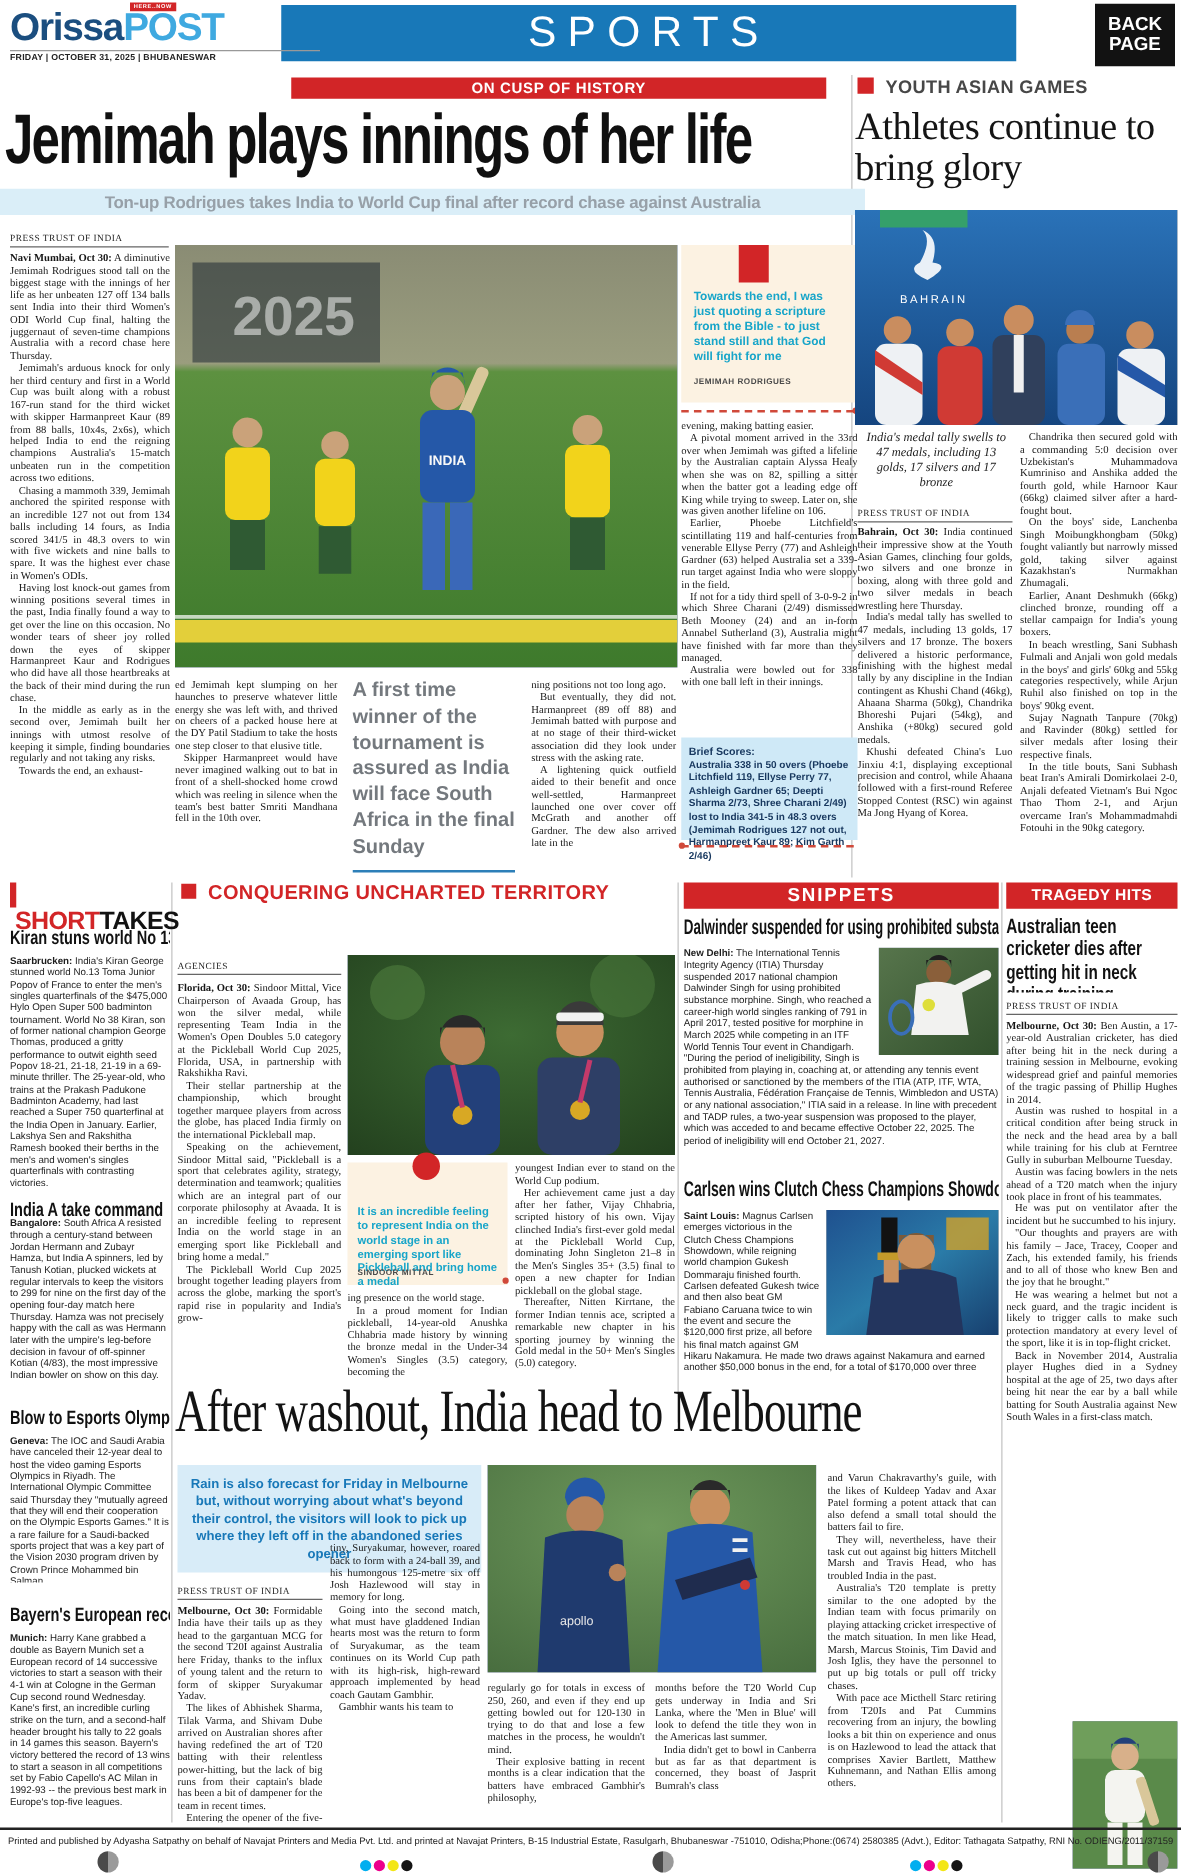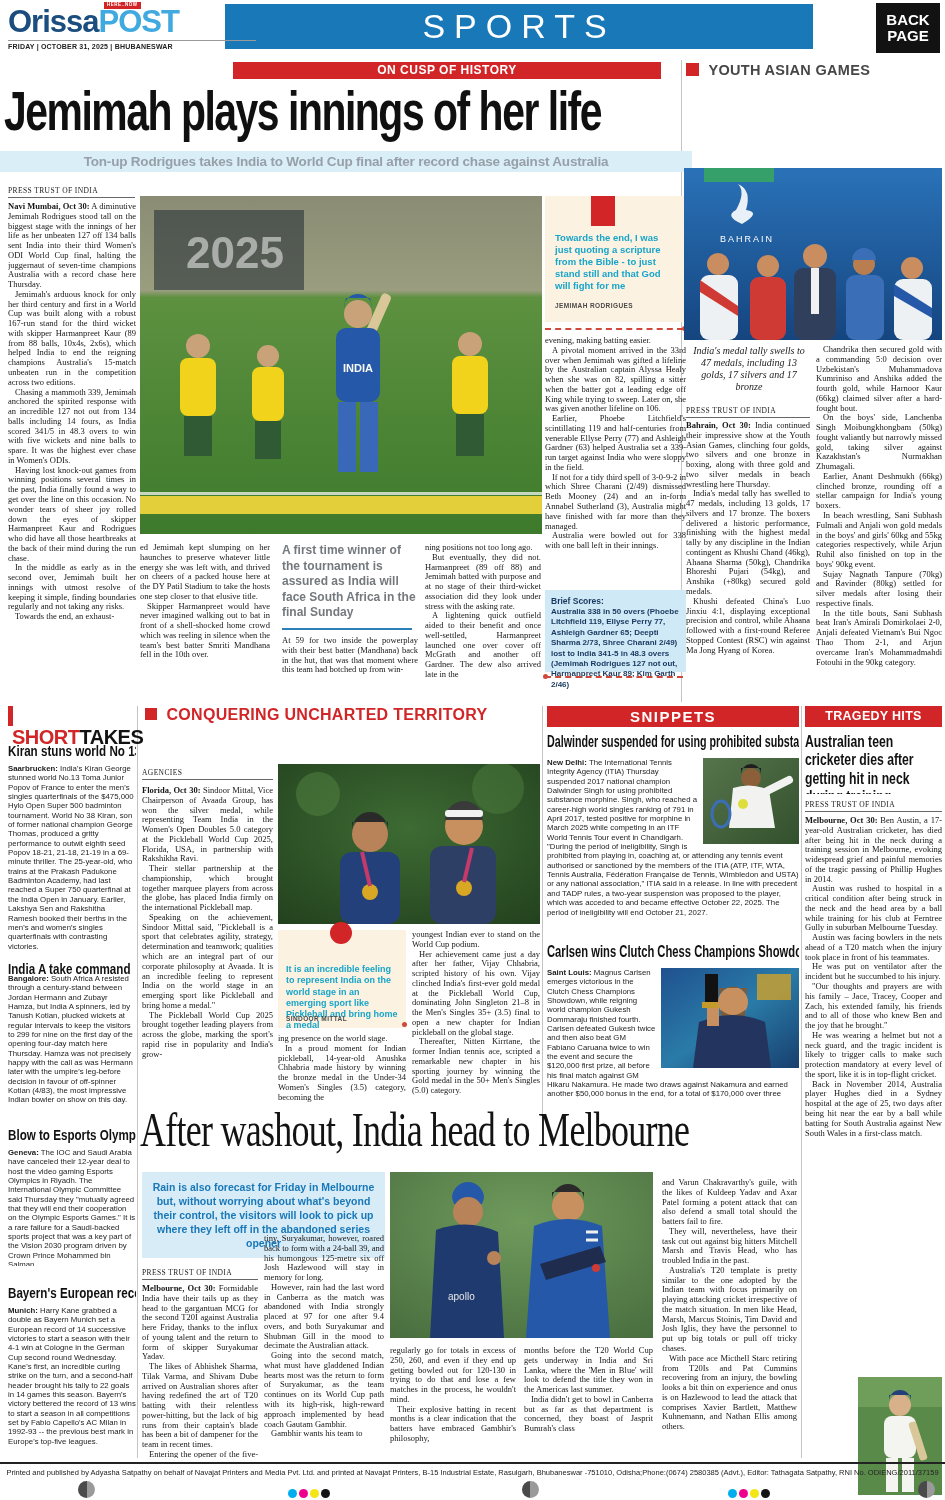"Athletes continue to bring glory" div.abs { html: none -> <div>Athletes continue to bring glory</div> }
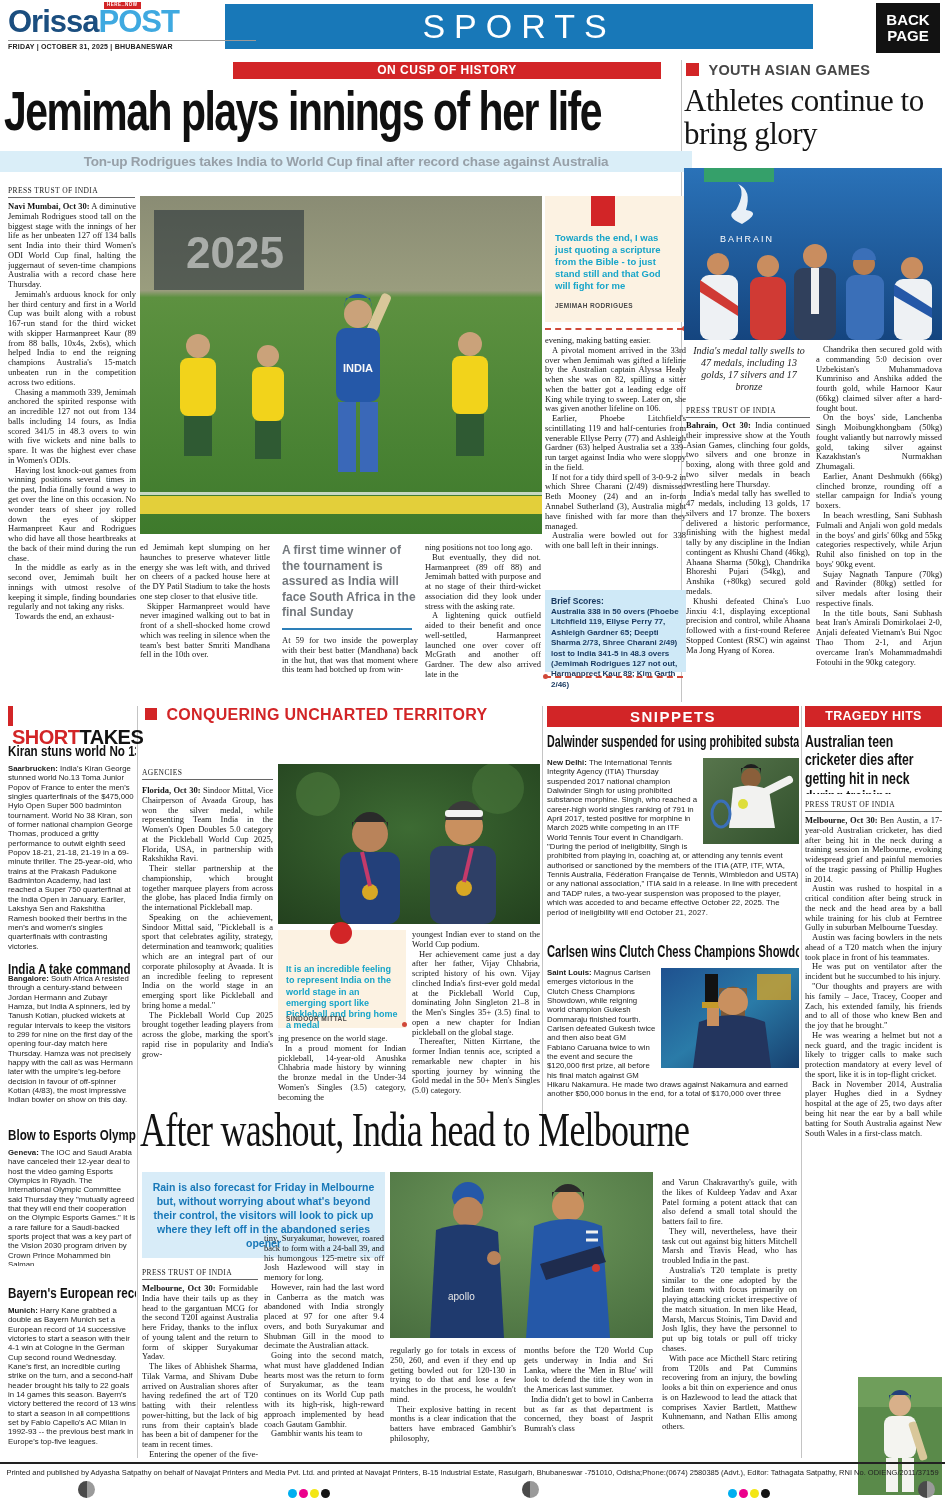"A first time winner of" div { font-size: 12px -> 16px }
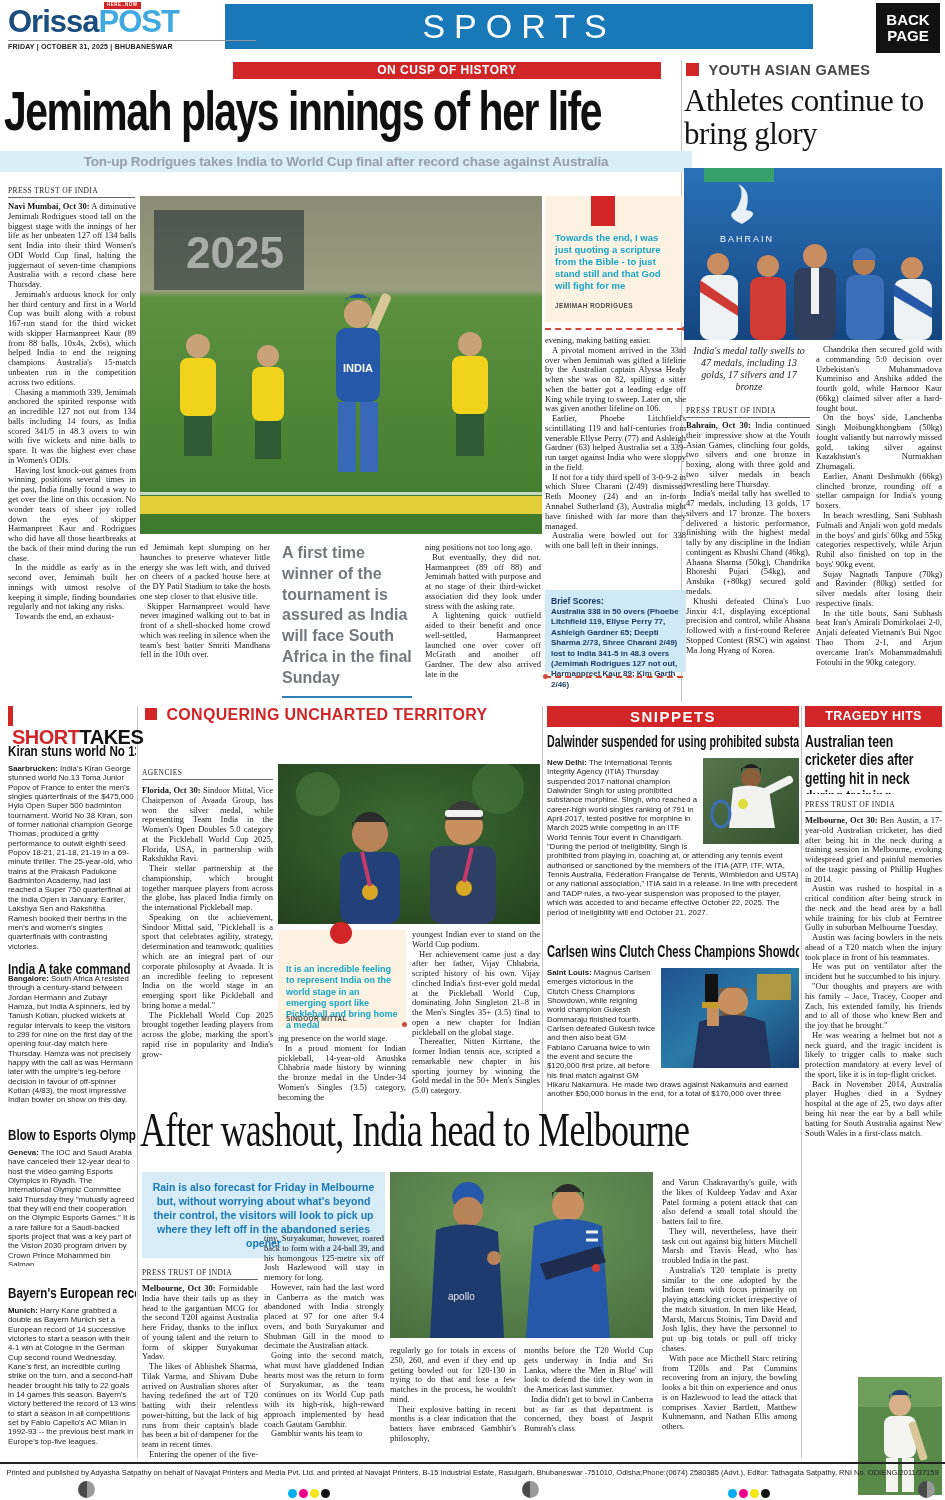"However, rain had the last" p { html: <p>However, rain had the last word in Canberra as the match was abandoned with India strongly placed at 97 for one after 9.4 overs, and both Suryakumar and Shubman Gill in the mood to decimate the Australian attack.</p> -> none }
